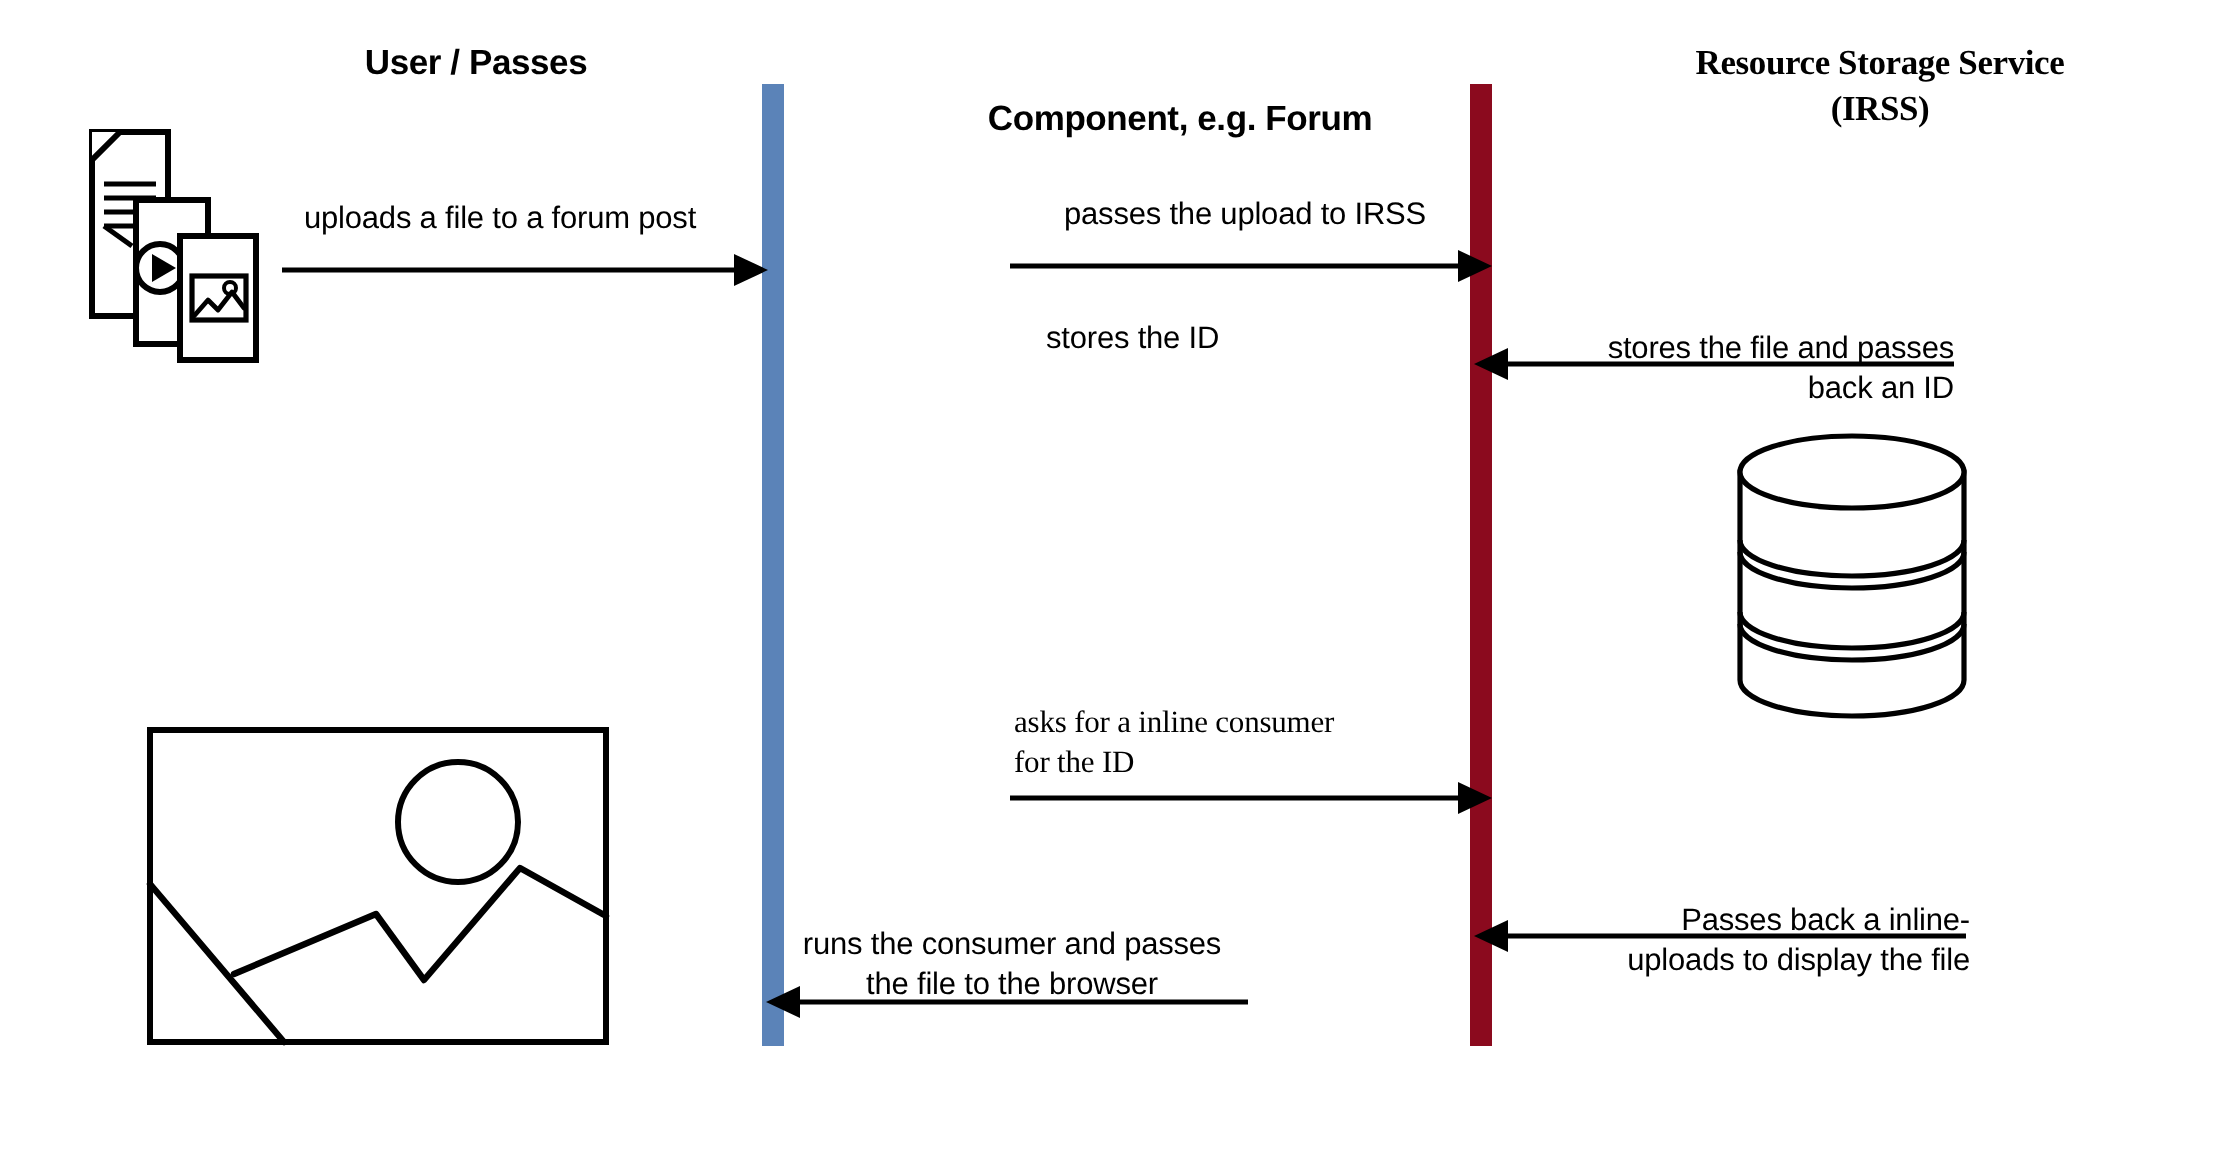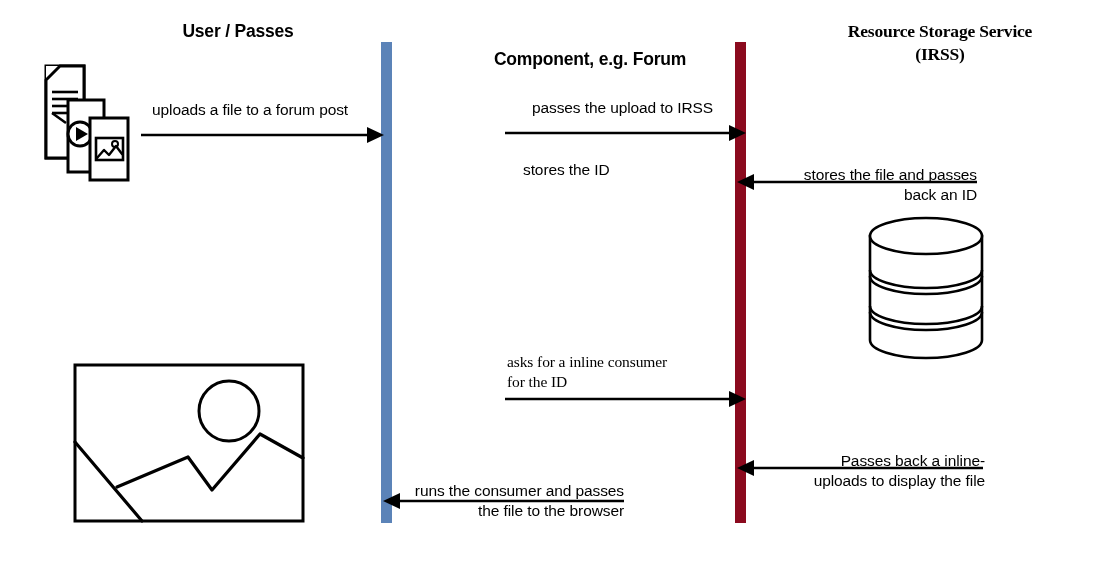"runs the consumer and passes" div.msg-label { text-align: none -> center; top: 456px -> 438px }
